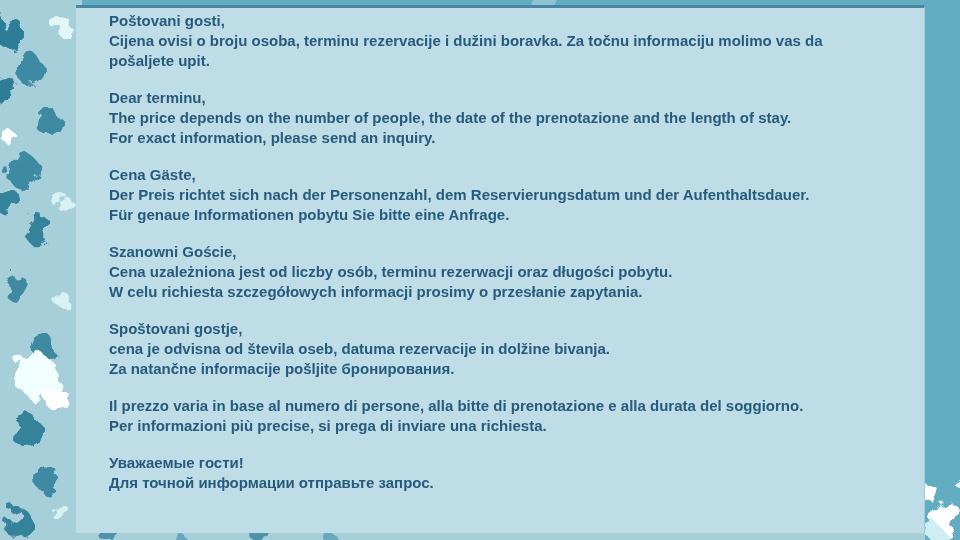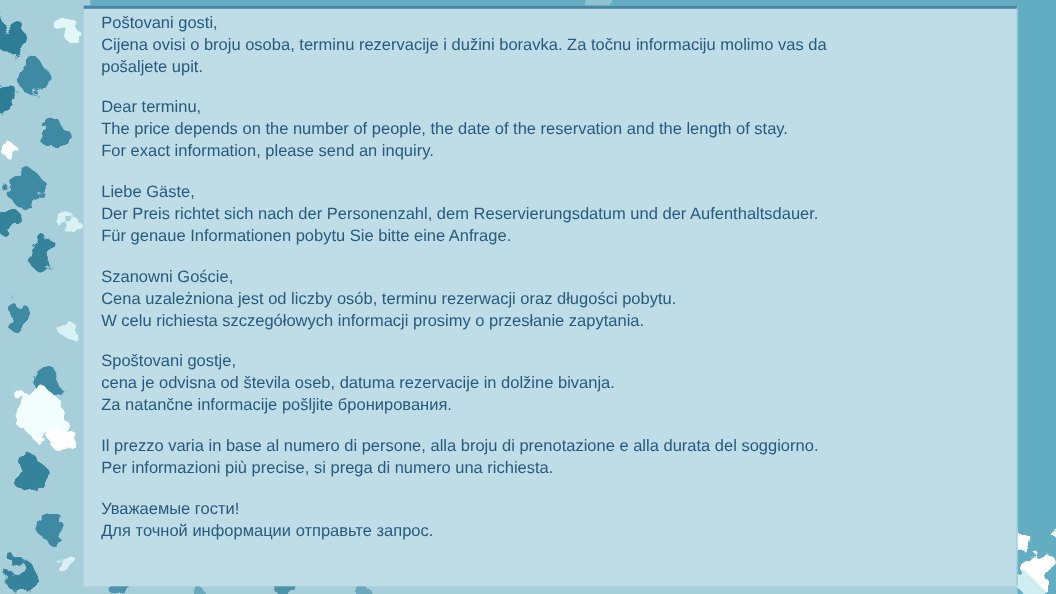"Poštovani gosti," .para { font-weight: normal -> bold; margin: 0 0 17px 0 -> 0 0 17px 17px }
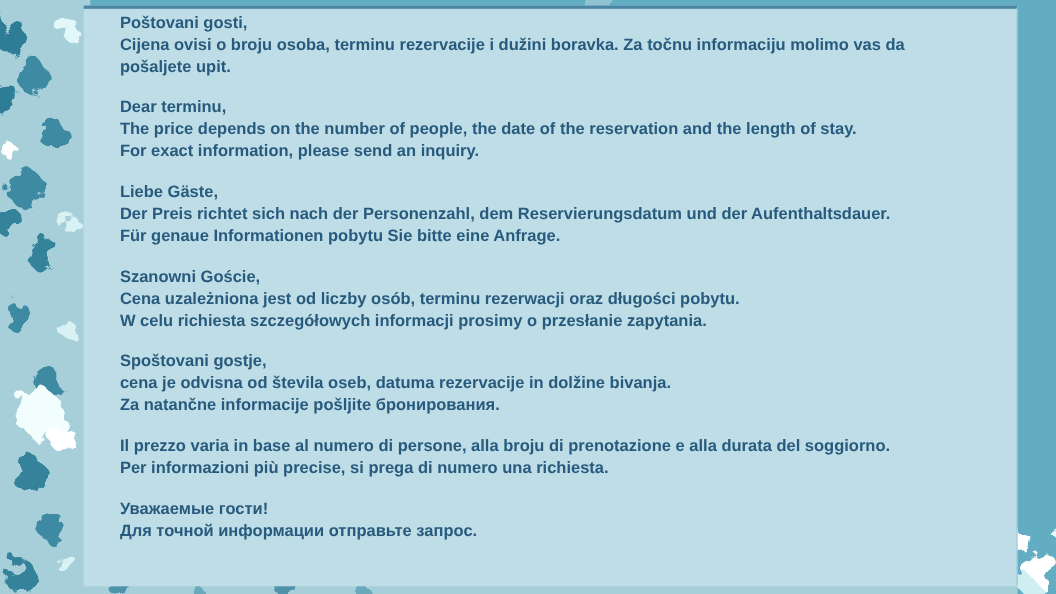"The price depends on the" span.line { text: reservation -> prenotazione }
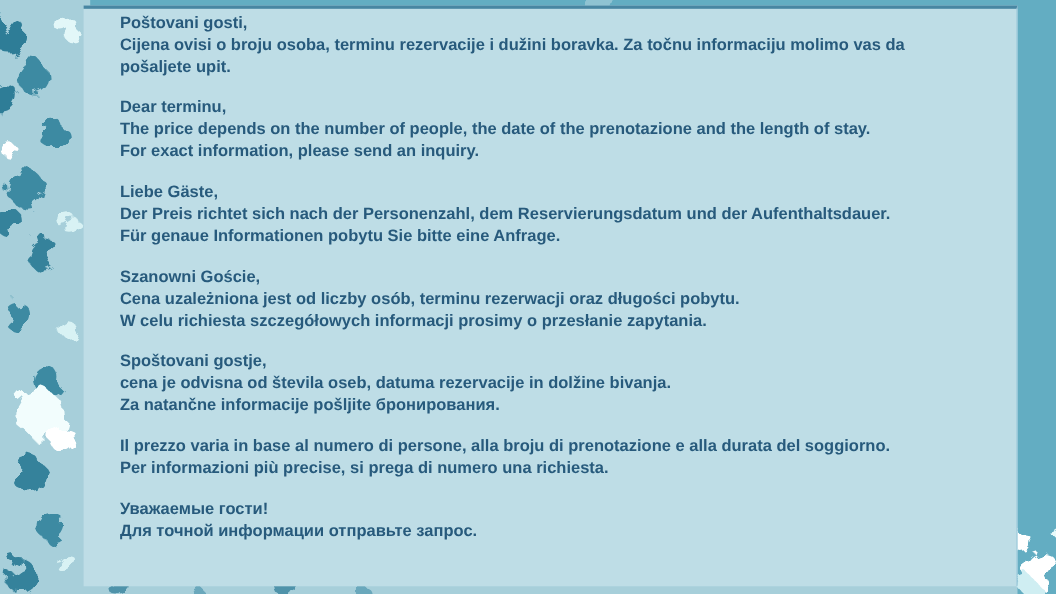"Liebe Gäste," span.line { text: Liebe -> Cena }
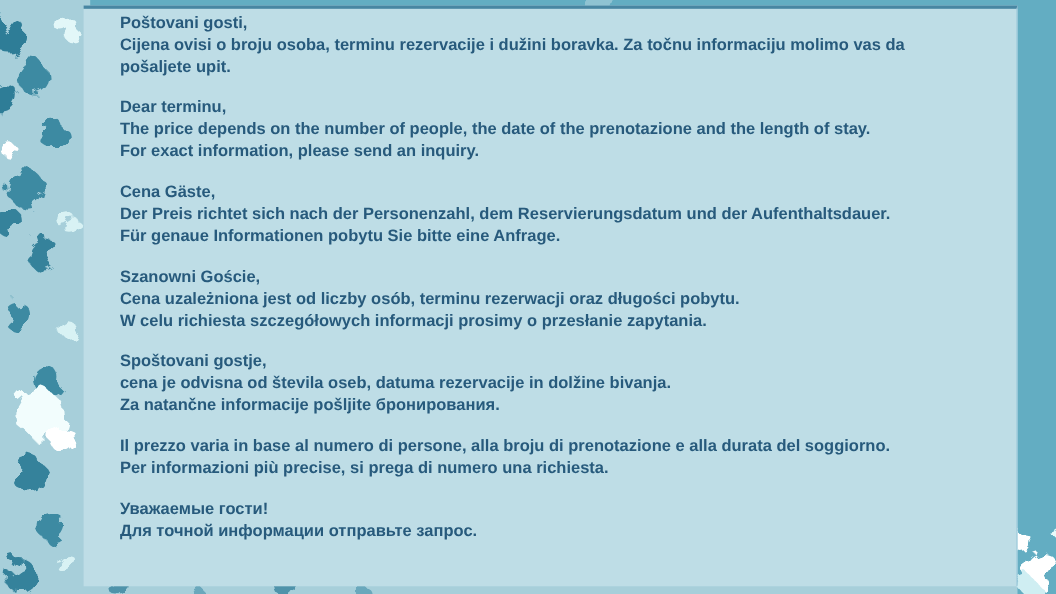"Il prezzo varia in base" span.line { text: broju -> bitte }
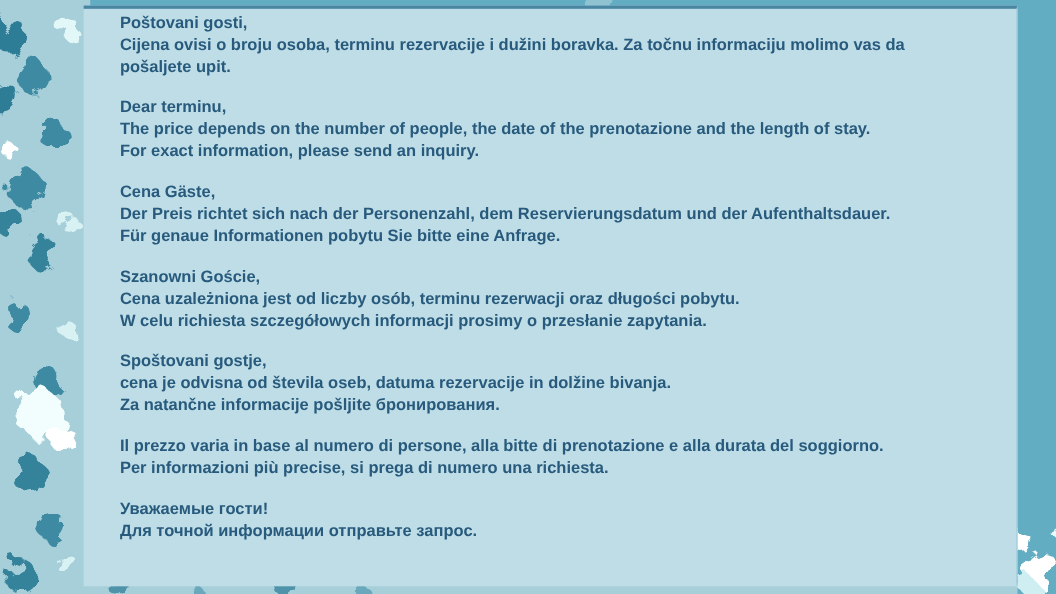"Per informazioni più precise, si" span.line { text: numero -> inviare }
